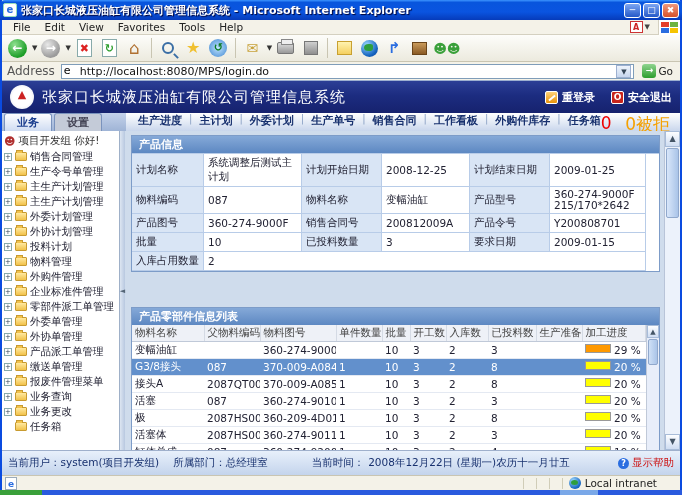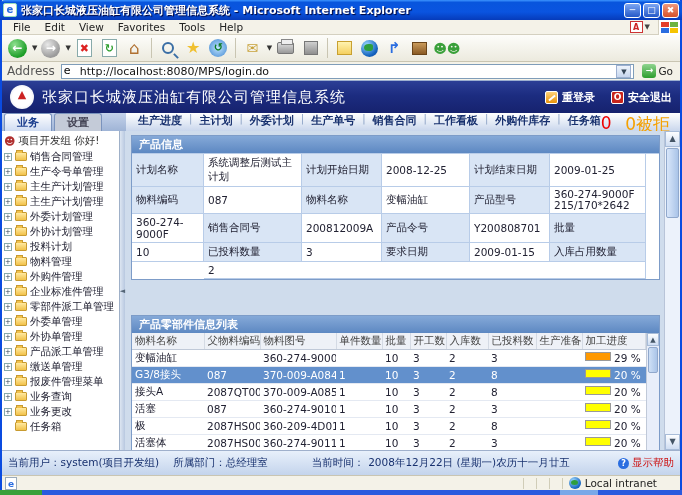"产品图号" div.lab { html: none -> <div>产品图号</div> }
